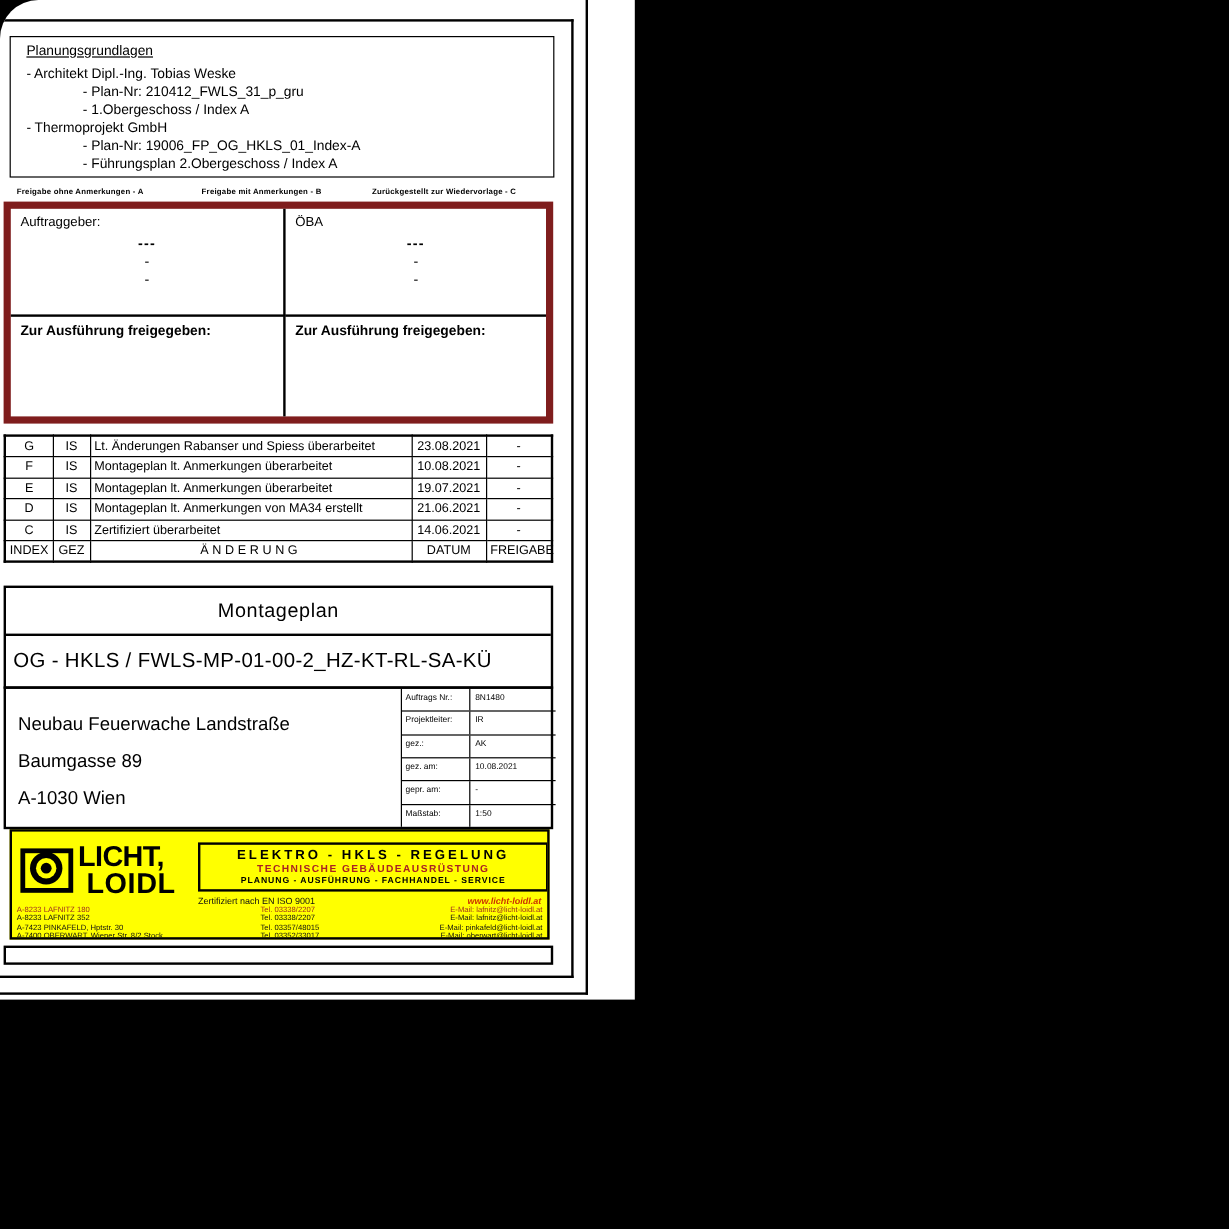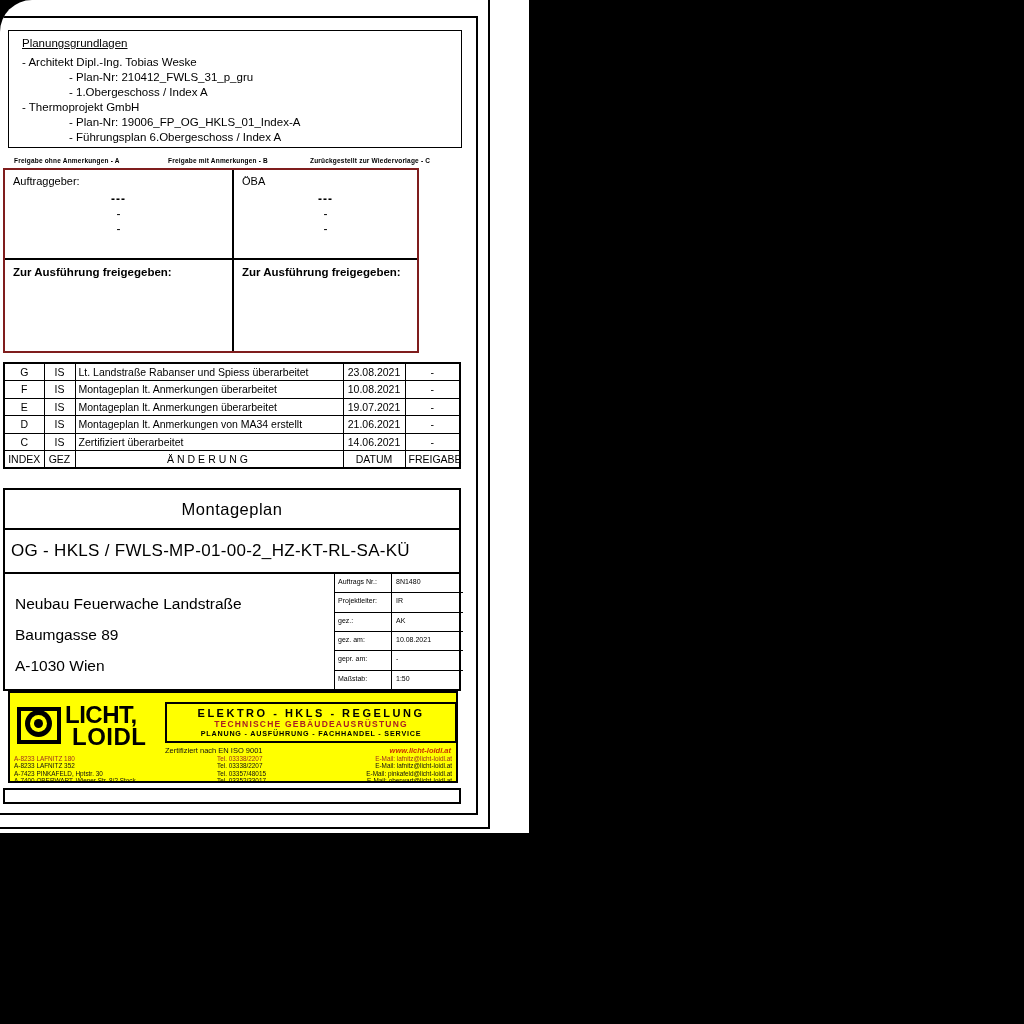"- Führungsplan 6.Obergeschoss / Index" div.pl-indent { text: 6.Obergeschoss -> 2.Obergeschoss }
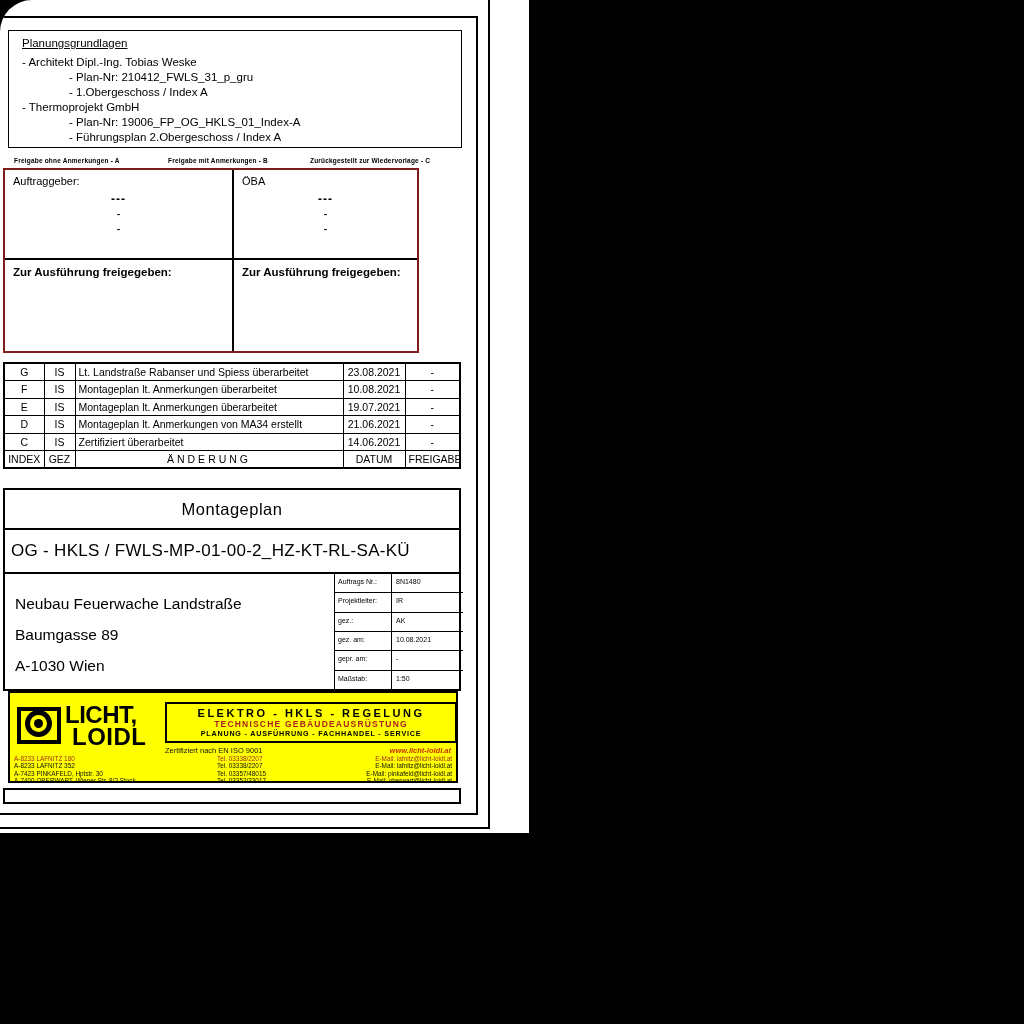"Auftraggeber:" .box-approval { border: 2px solid #7f1d1d -> 6px solid #7f1d1d; width: 416px -> 458px }
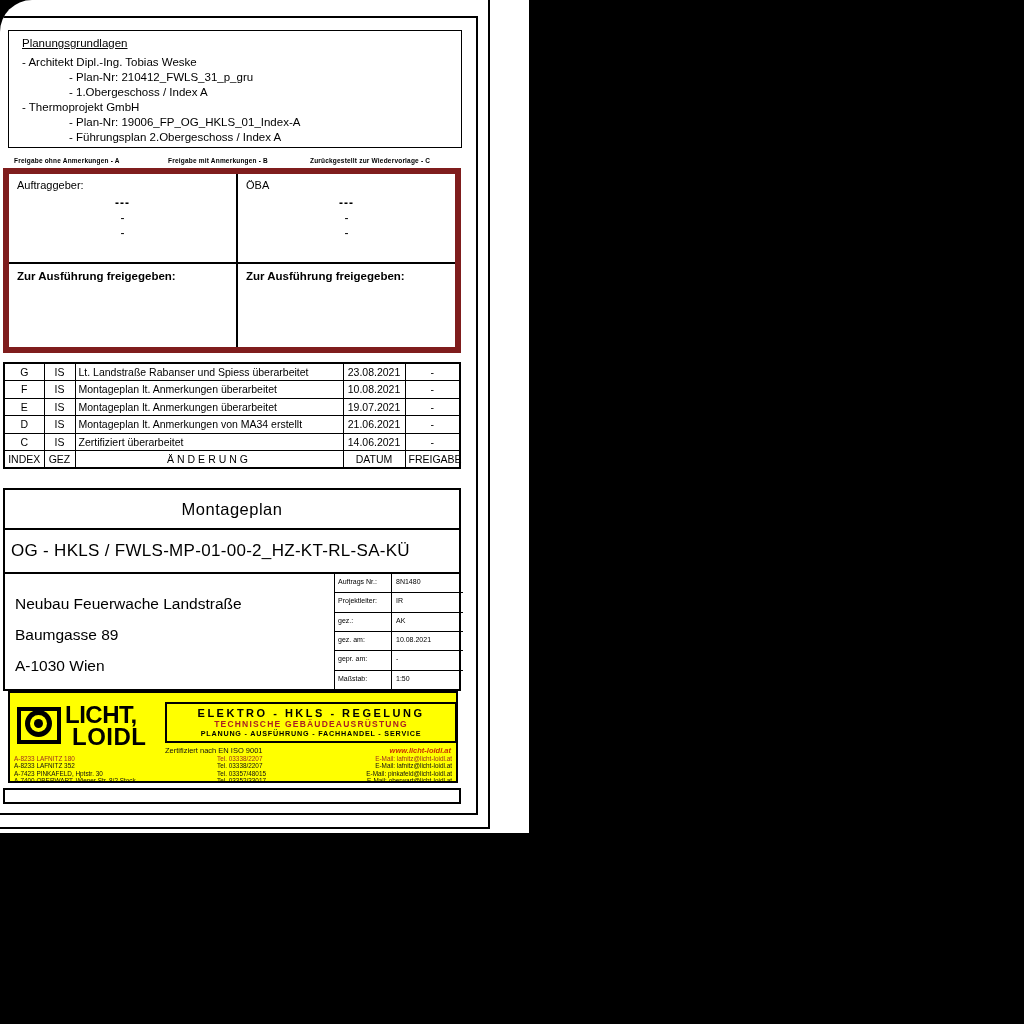"Lt. Landstraße Rabanser und Spiess" td.c-chg { text: Landstraße -> Änderungen }
